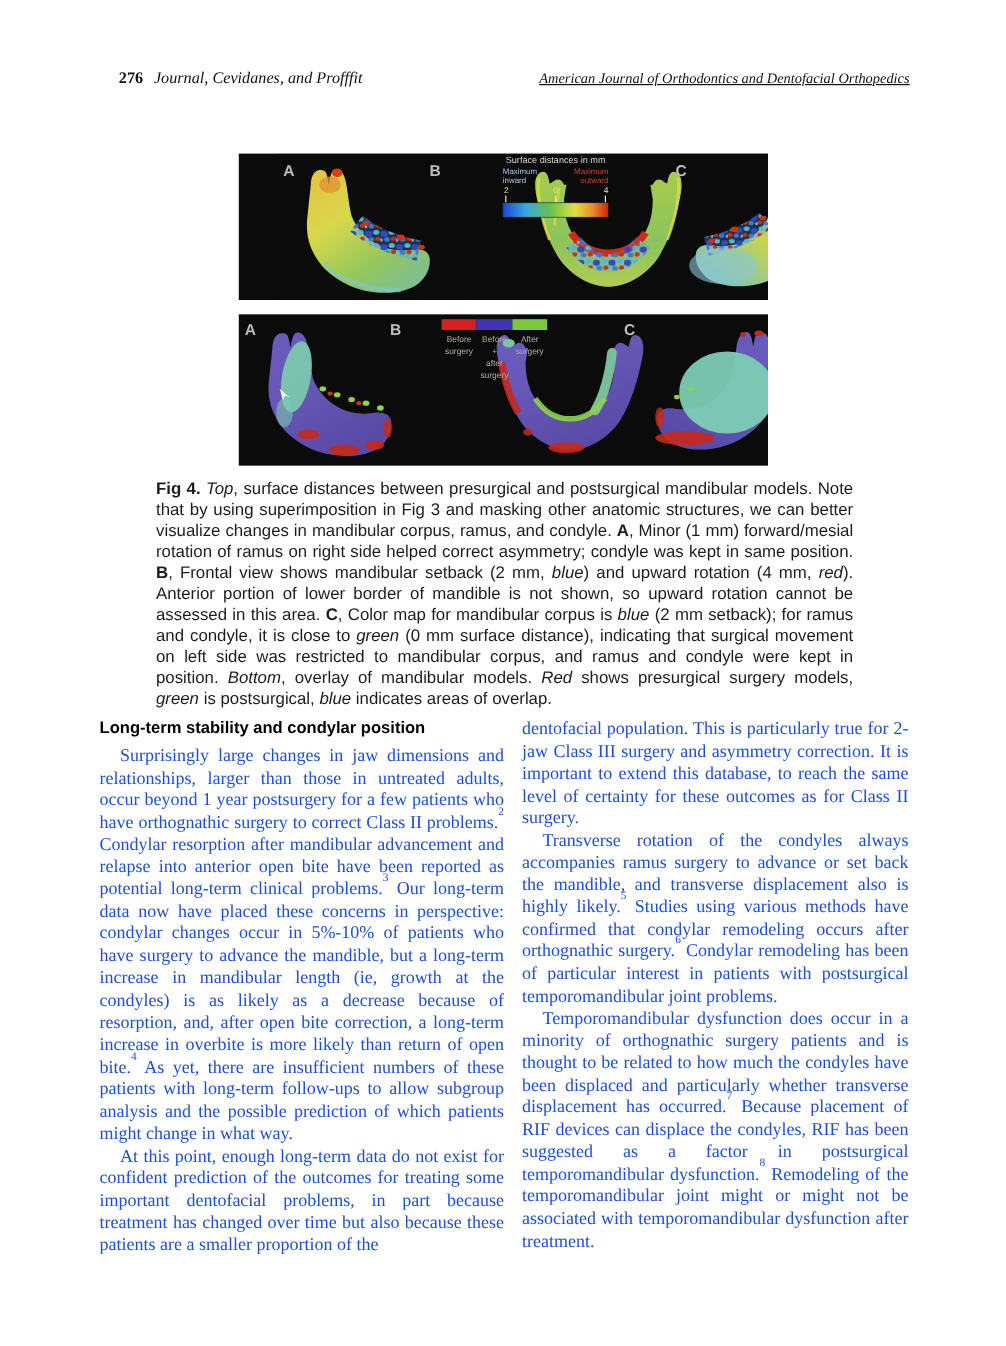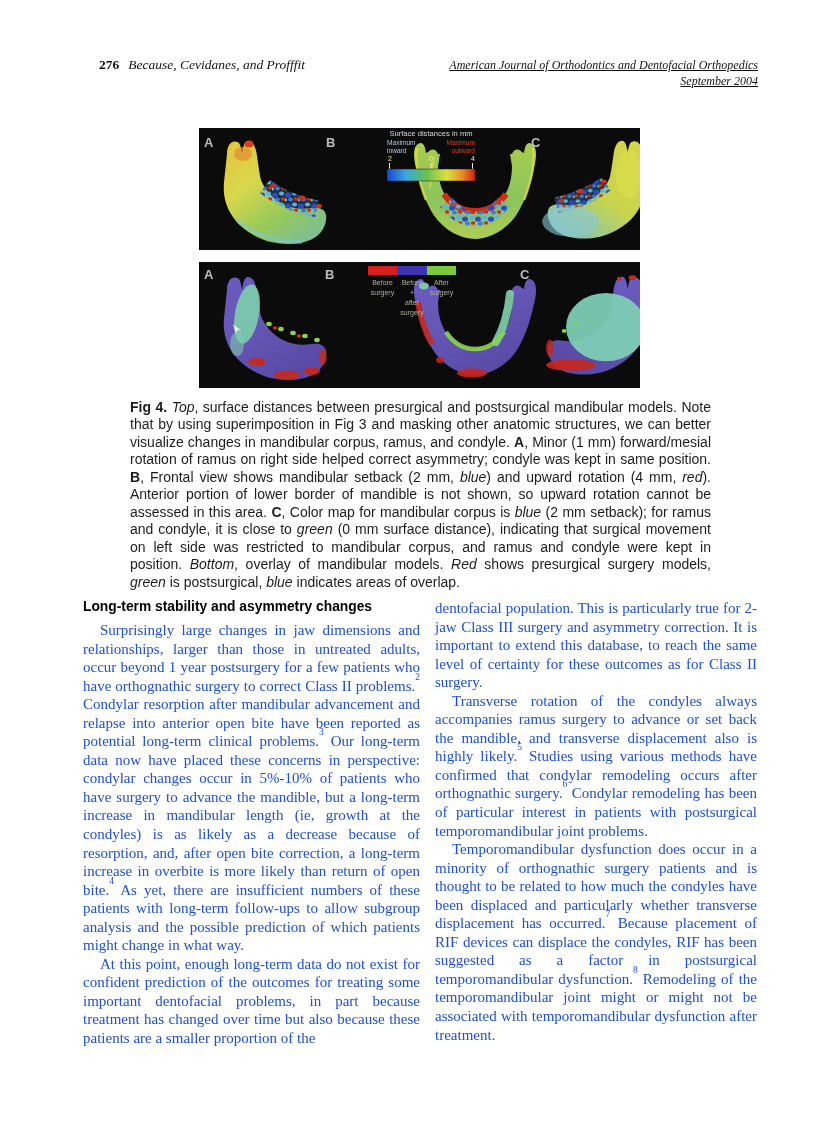"Because, Cevidanes, and Profffit" span.authors { text: Because -> Journal }
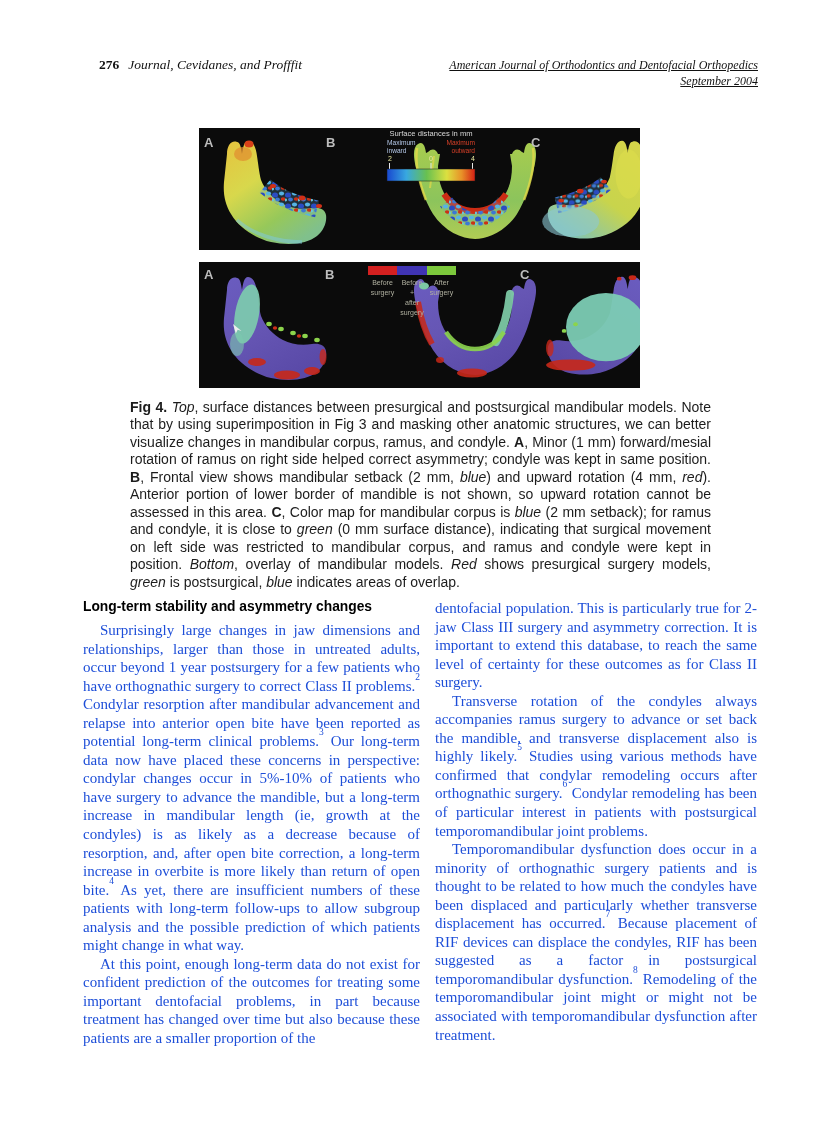"September 2004" div { html: <div>September 2004</div> -> none }
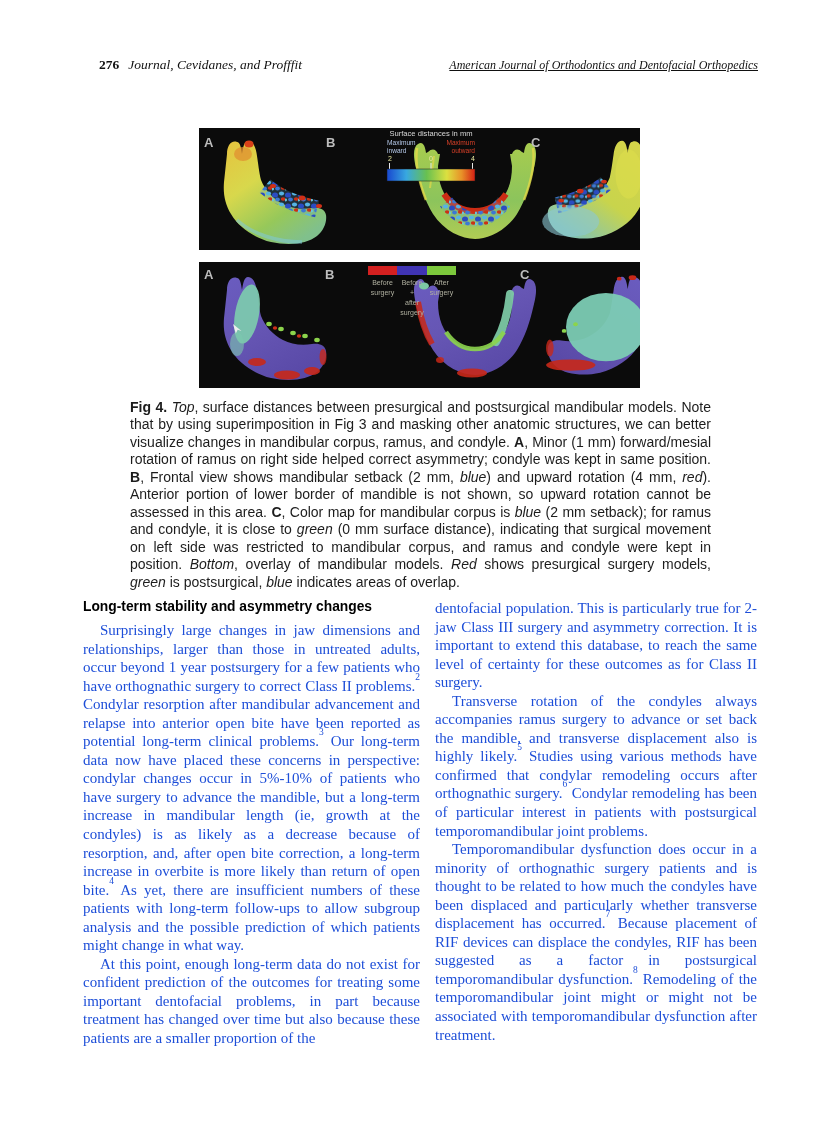"Surface distances in mm" .panel-top { padding-left: none -> 32px }
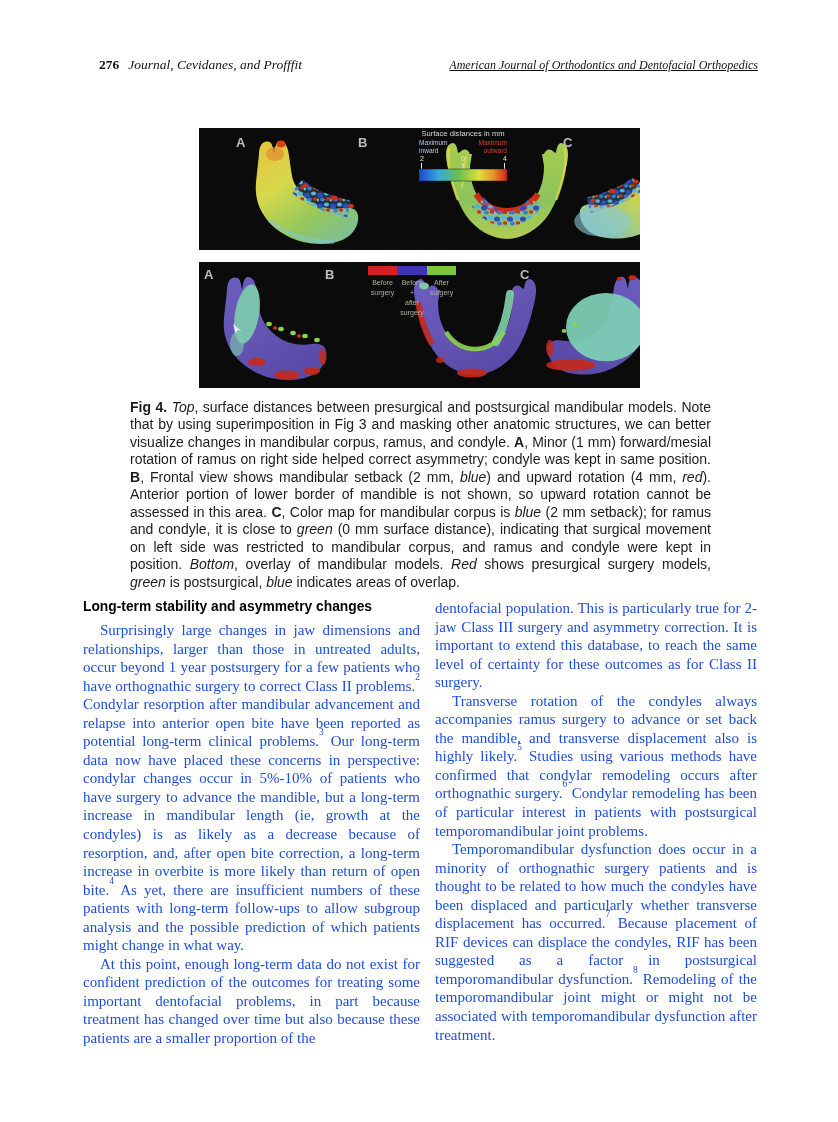"Long-term stability and asymmetry" h2.section-heading { text: asymmetry changes -> condylar position }
